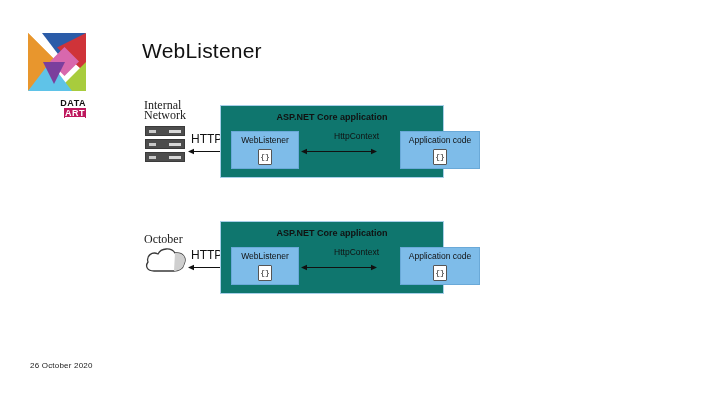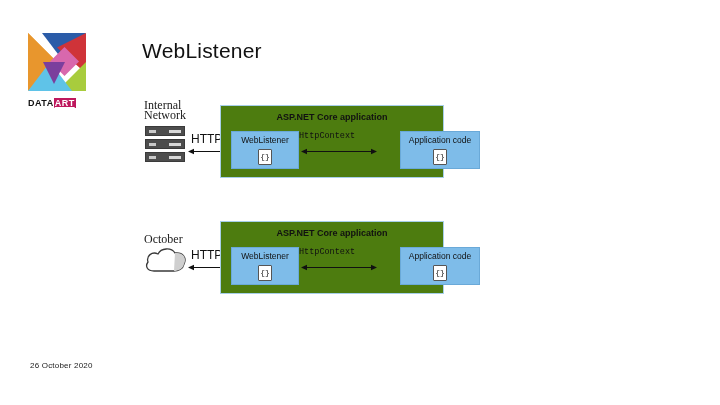"DATA" .logo-text { flex-direction: none -> column }
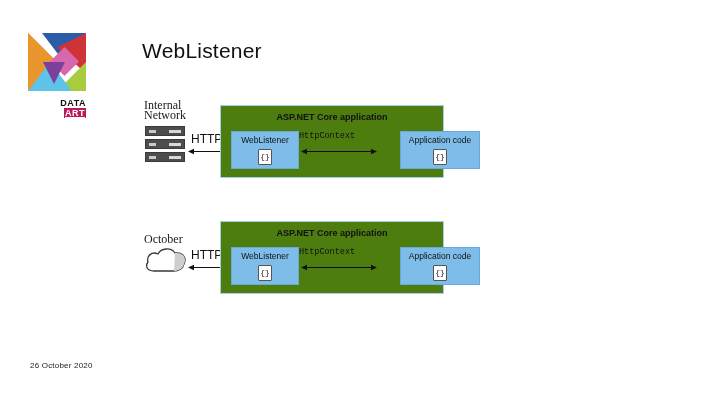"ASP.NET Core application" .aspnet-box { background: #4d7c0f -> #0f766e }
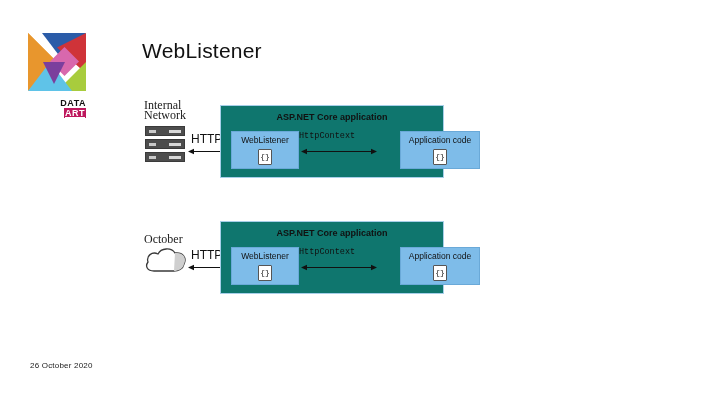"HttpContext" .ctx-label { font-family: Liberation Mono, monospace -> Liberation Sans, sans-serif; text-align: left -> right }
